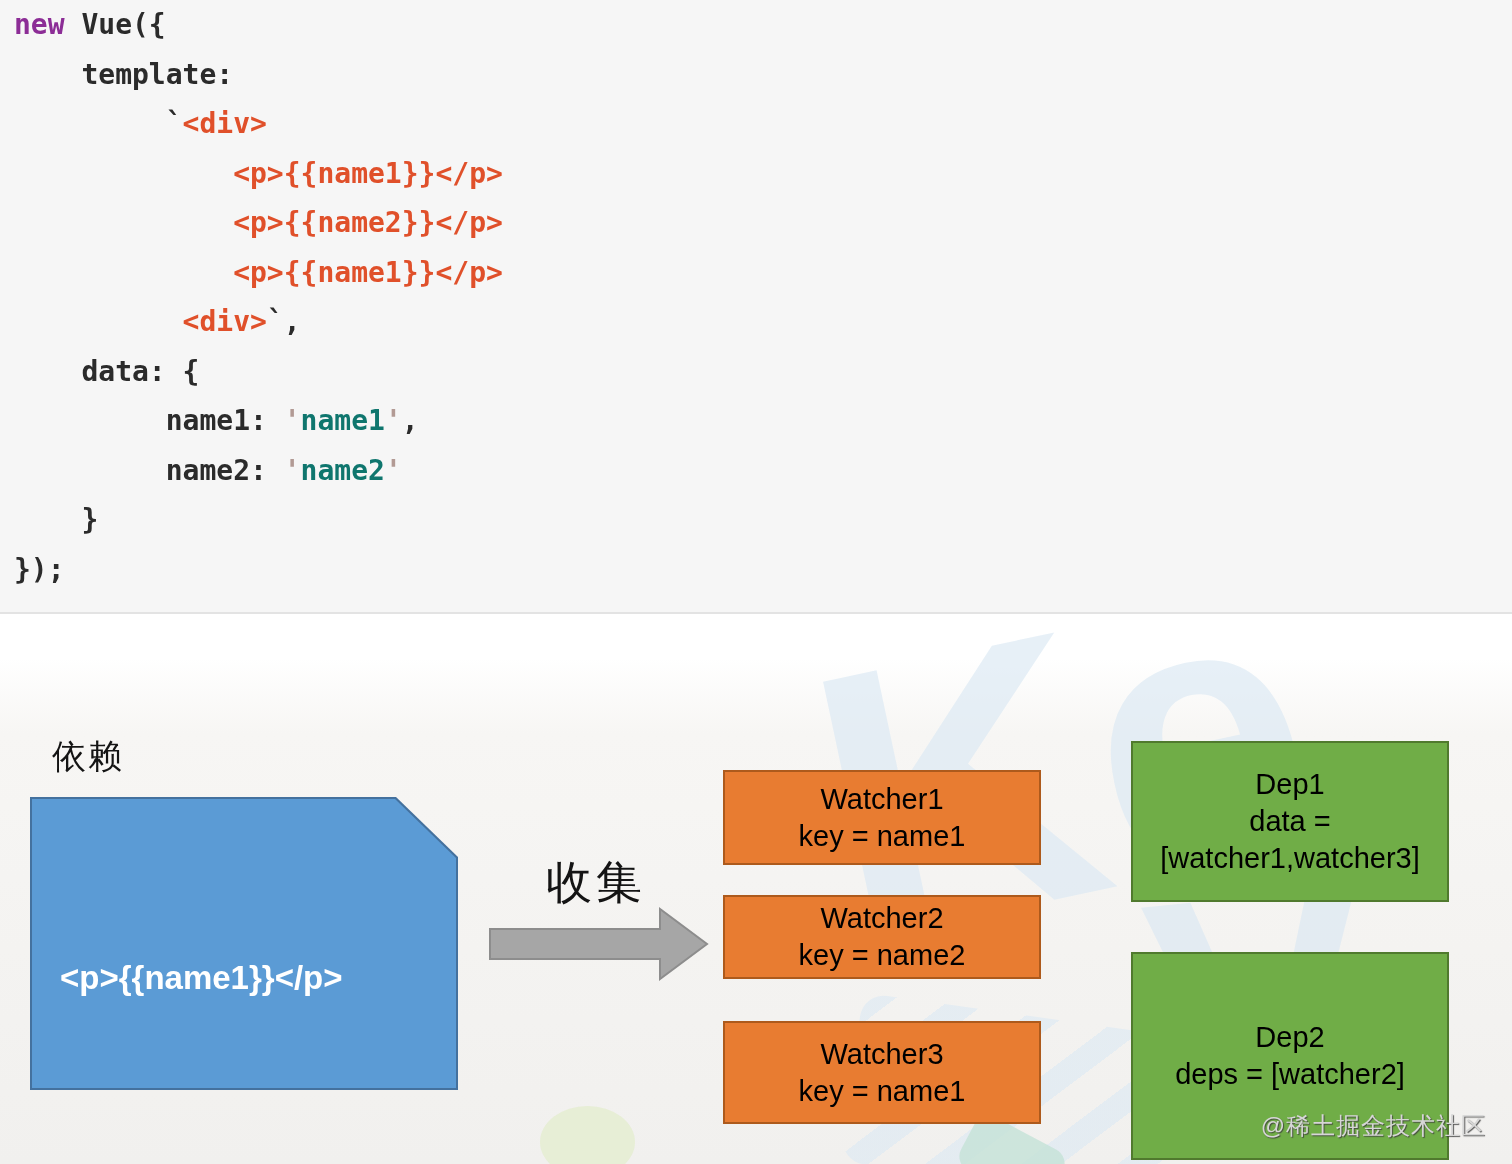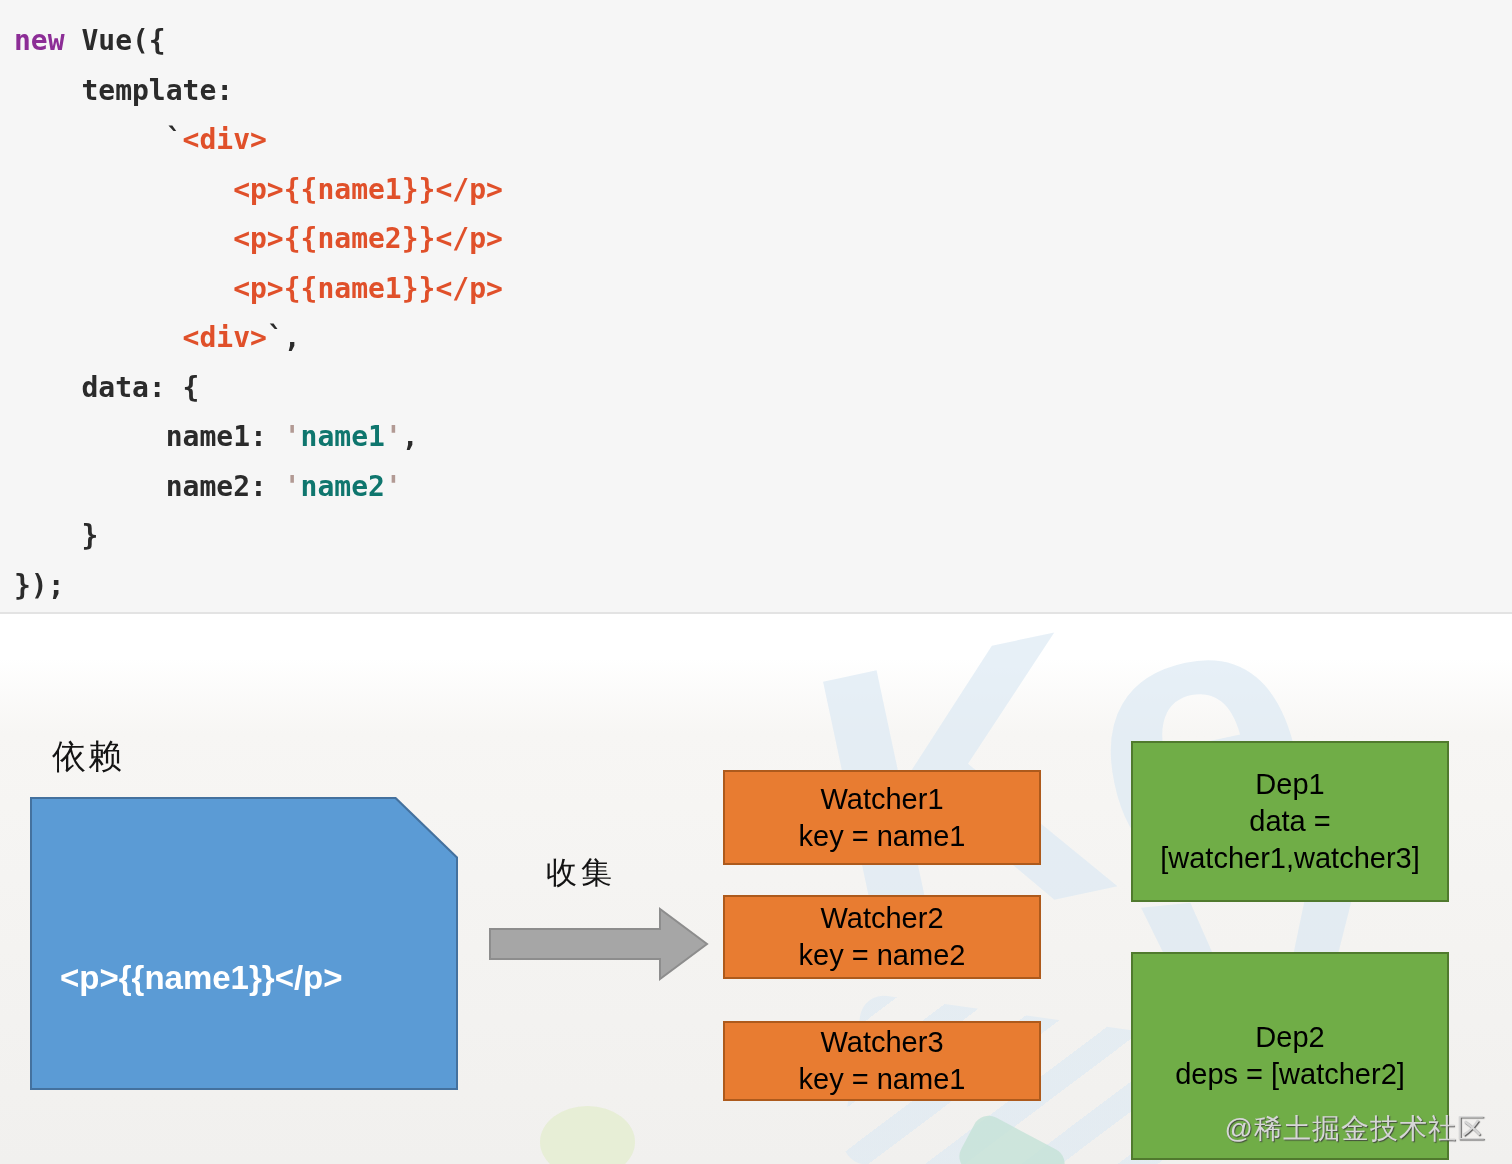"new Vue({" .code-pre { padding: 16px 0 0 14px -> 0 0 0 14px }
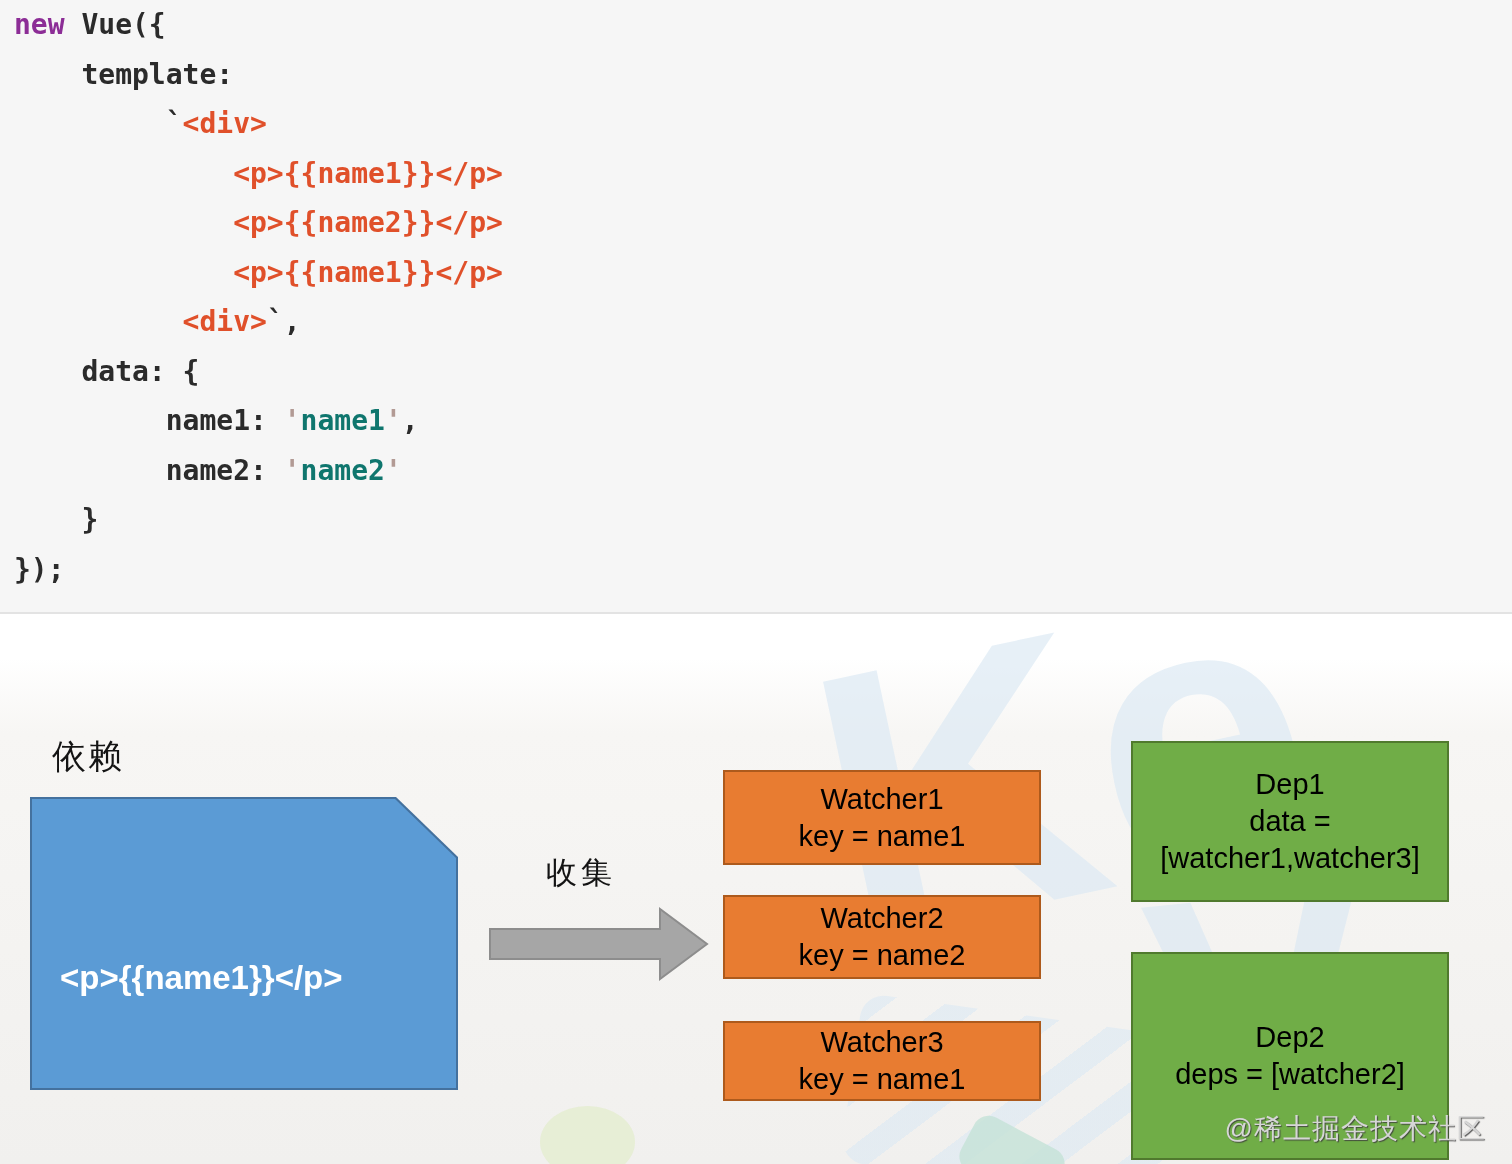"收集" .collect-label { font-size: 31px -> 46px }
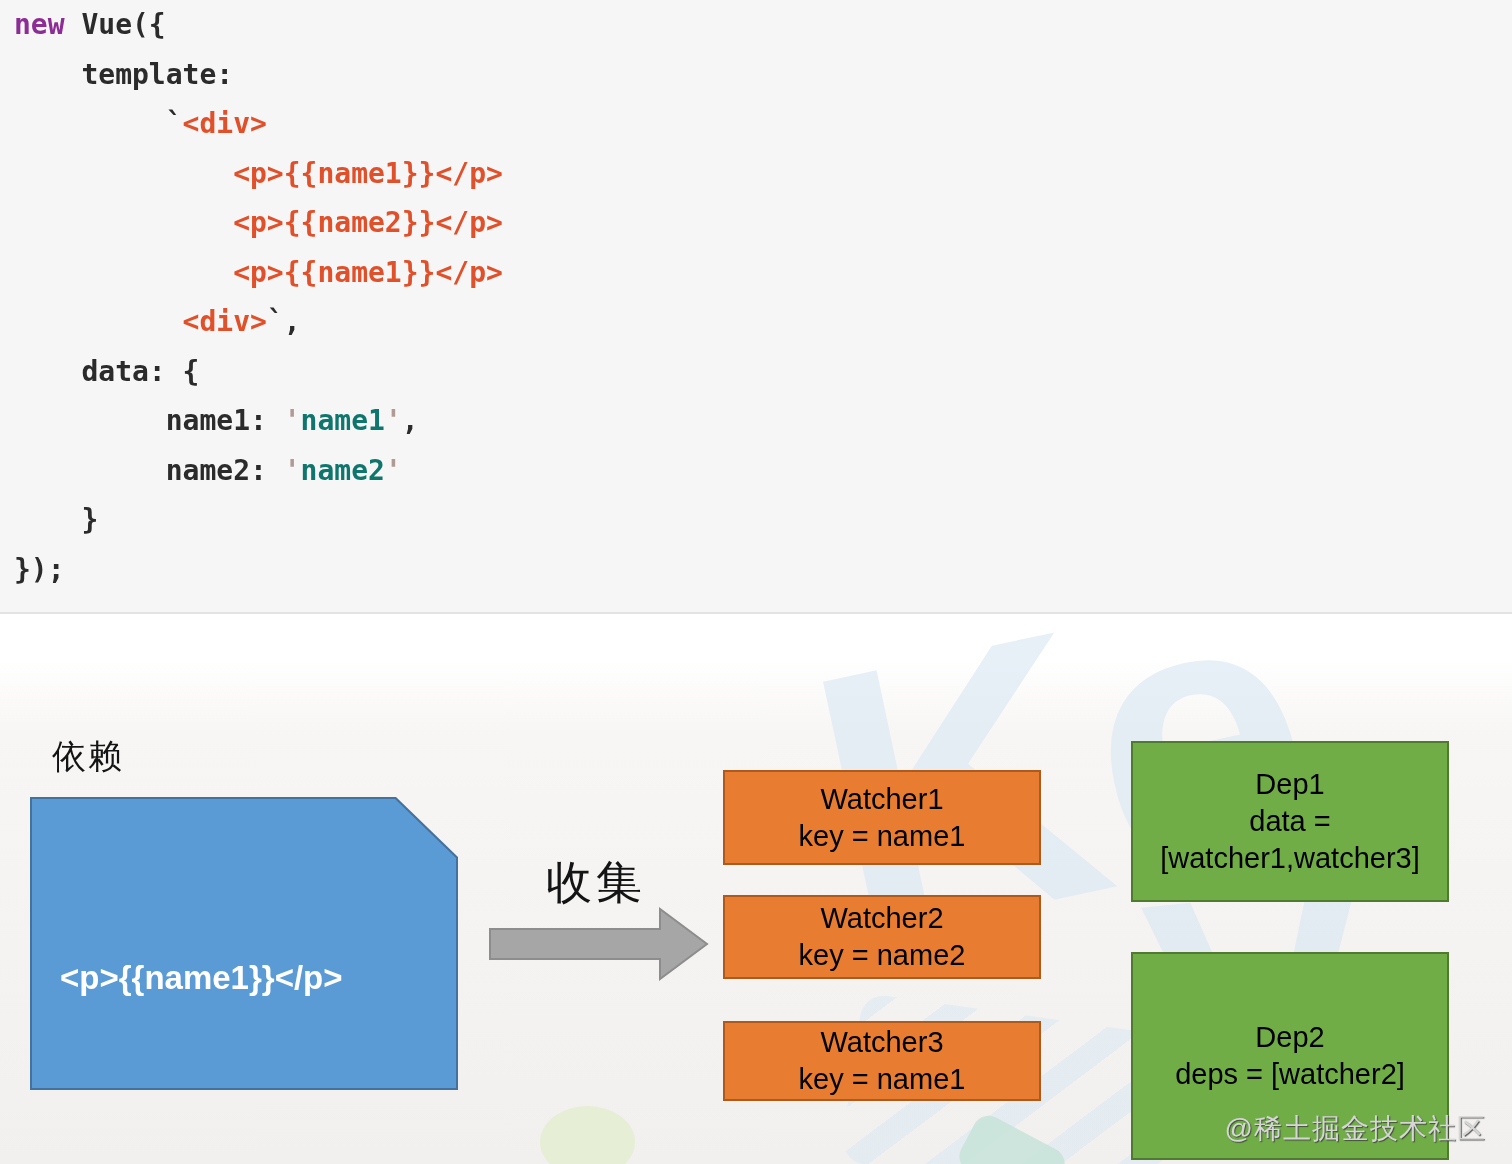"Watcher3" .w3 { height: 80px -> 103px }
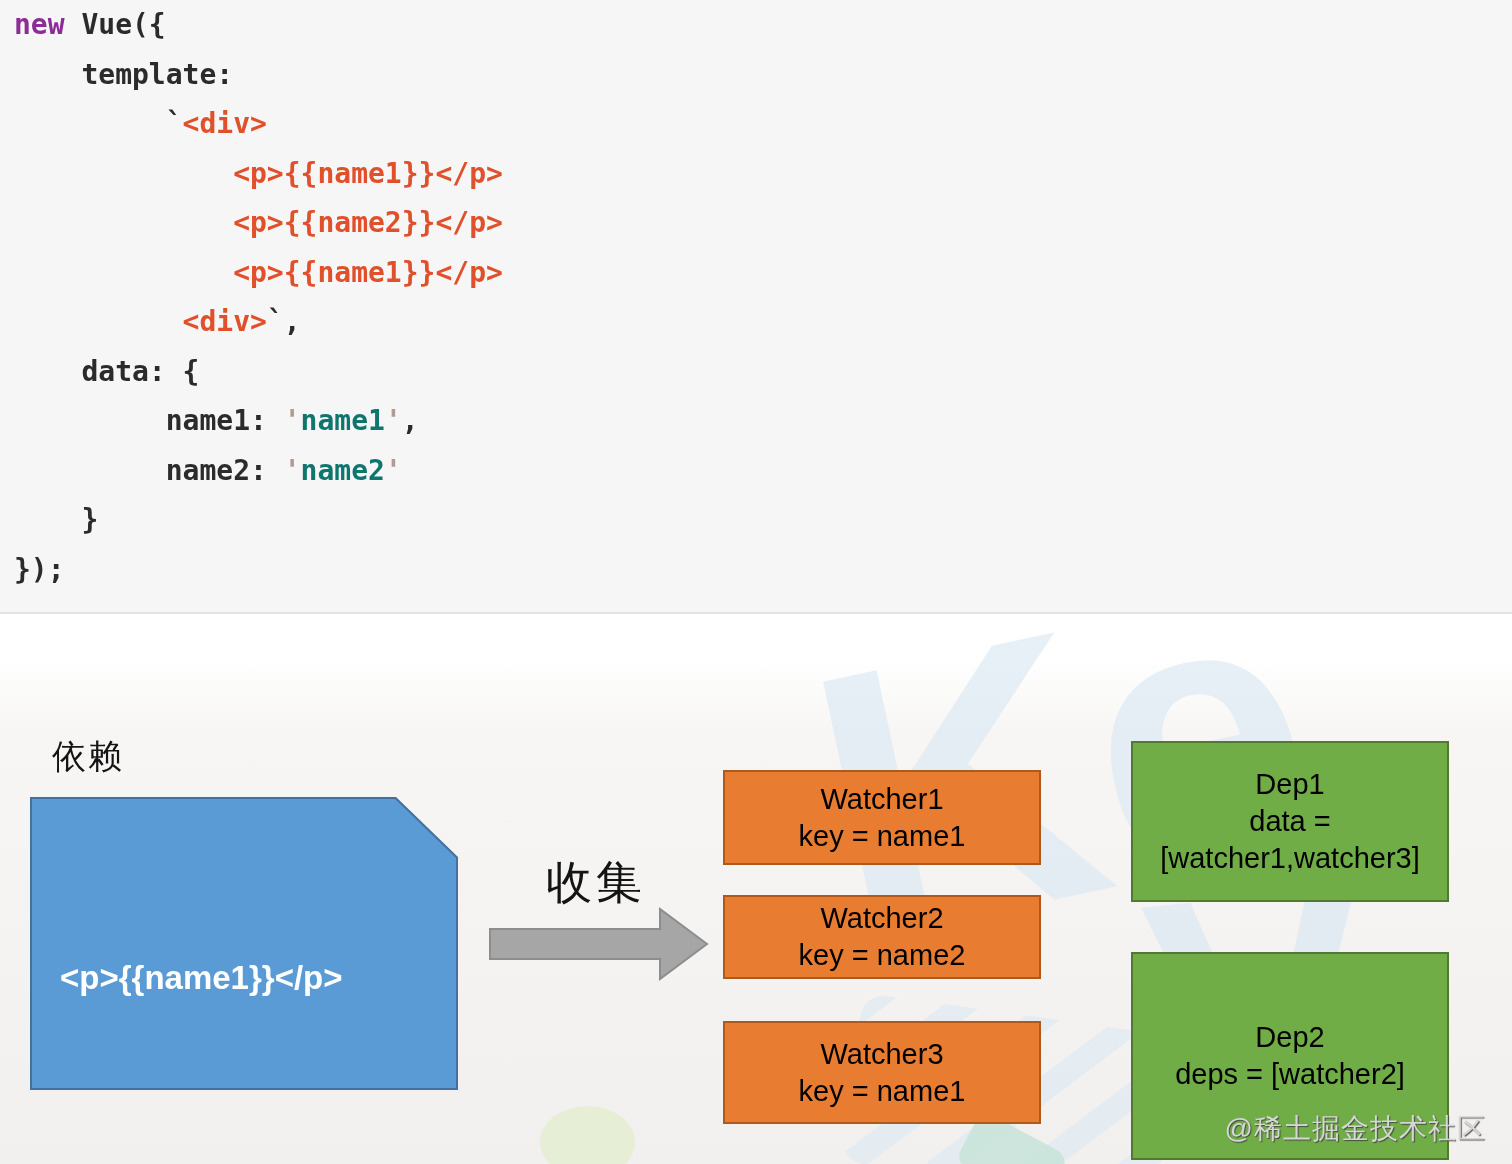"@稀土掘金技术社区" .site-watermark { font-size: 28px -> 24px }
